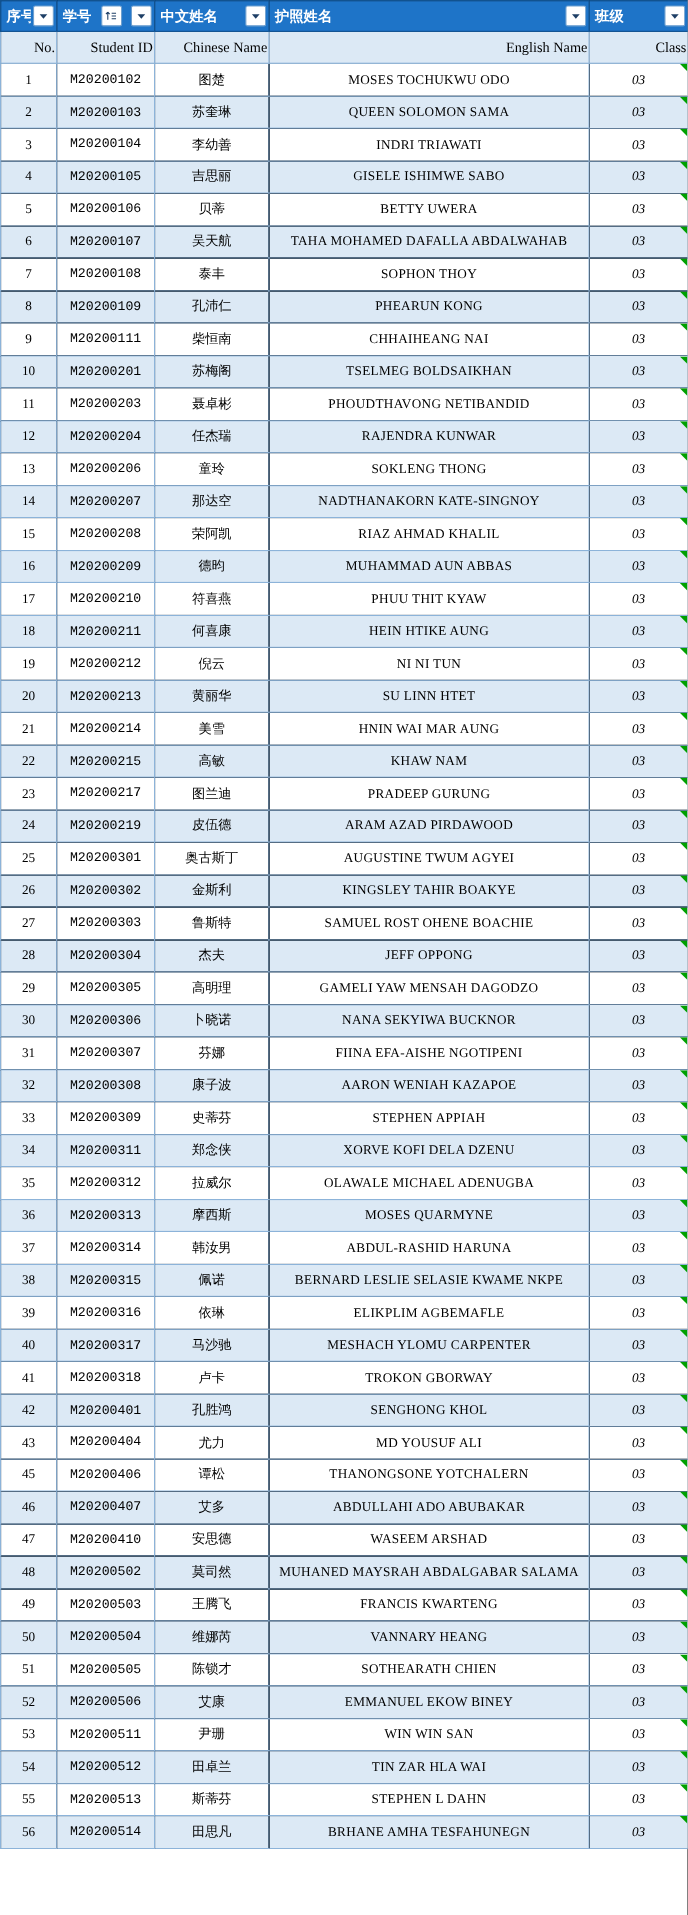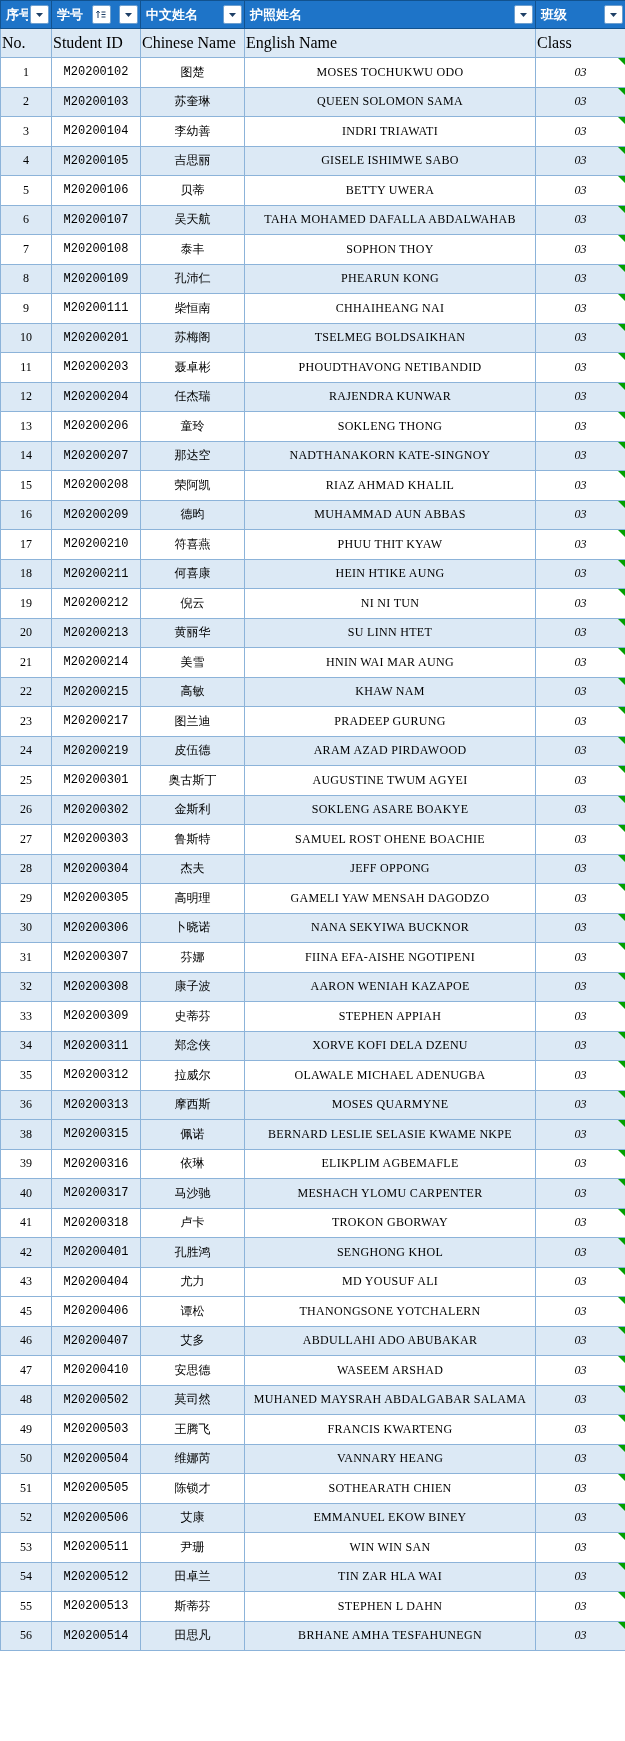"No." tr.caption-row td { font-size: 16px -> 13px; text-align: left -> right }
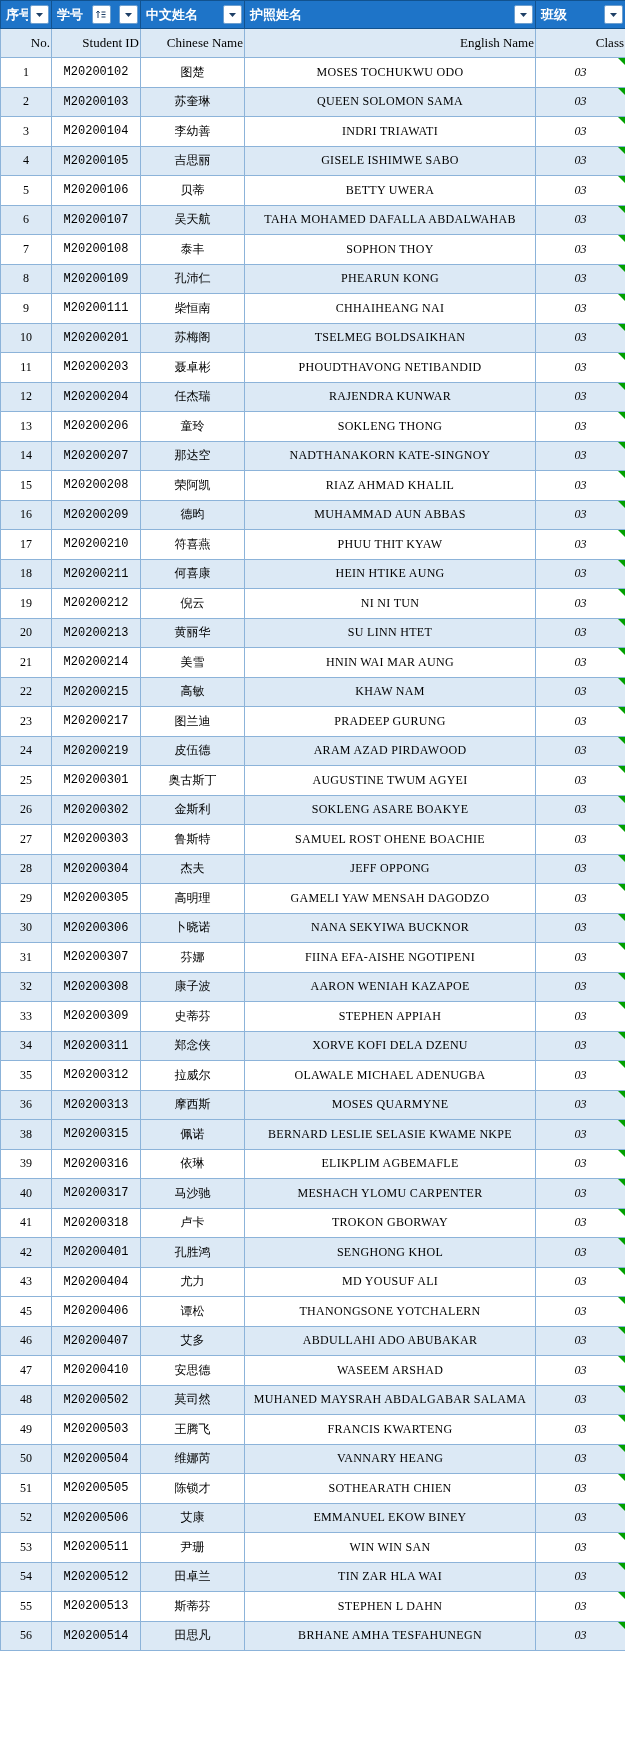"SOKLENG ASARE BOAKYE" td.col-en { text: SOKLENG ASARE -> KINGSLEY TAHIR }
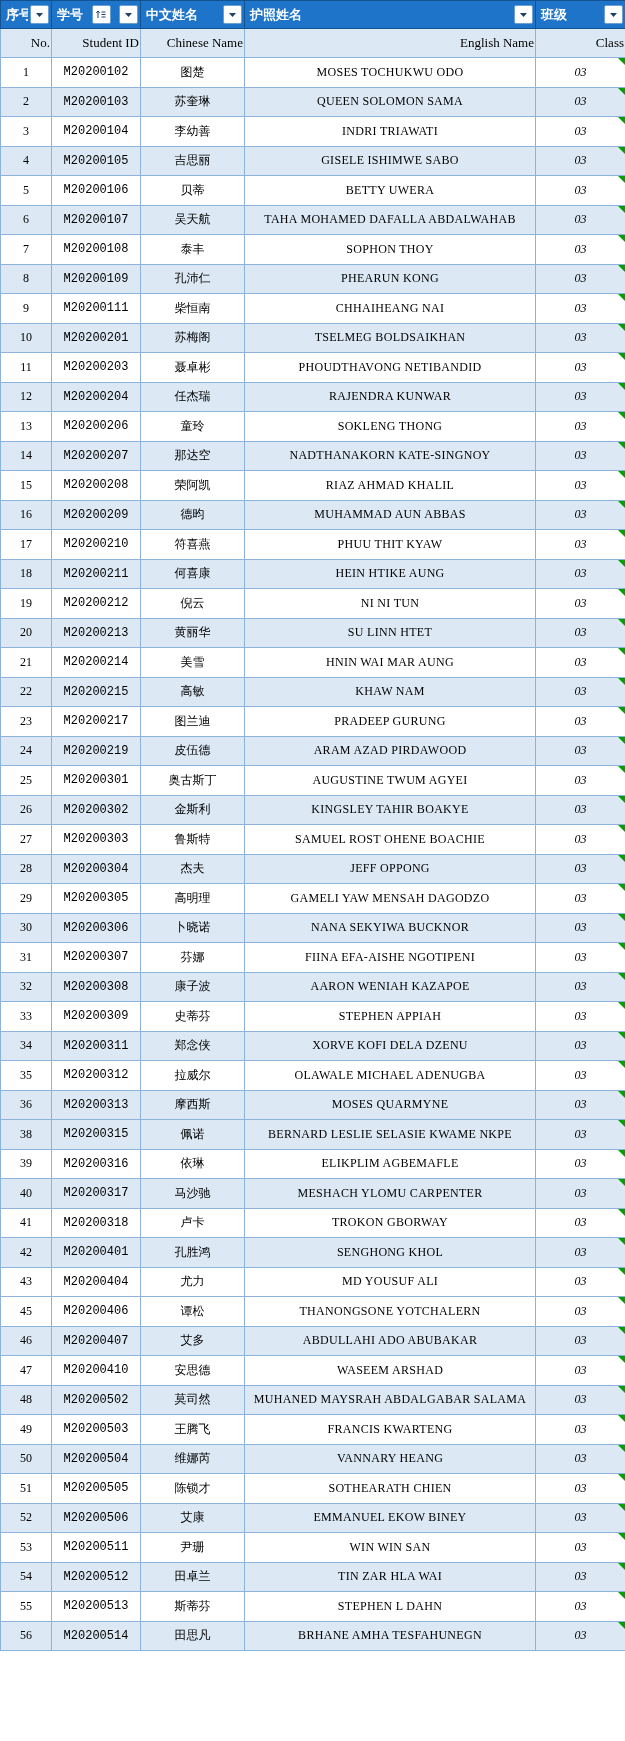"37" tr.data-row { html: none -> <tr> <td>37</td> <td>M20200314</td> <td>韩汝男</td> <td>ABDUL-RASHID HARUNA</td> <td>03<span></span></td> </tr> }
